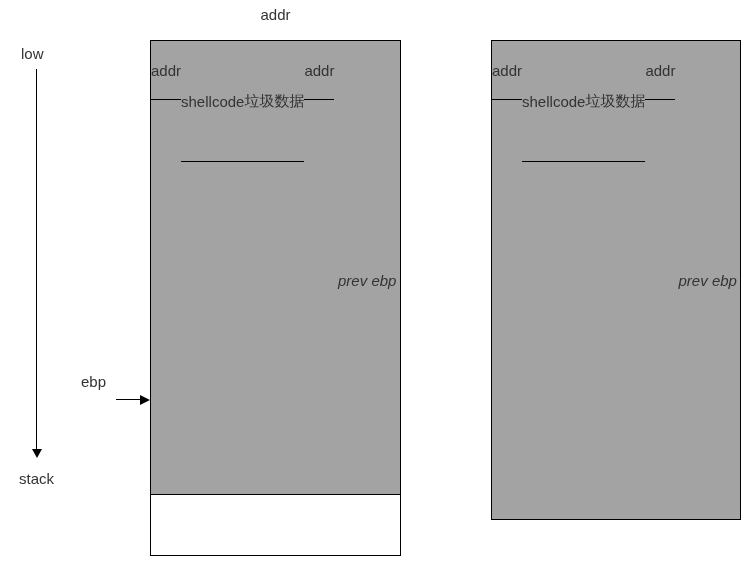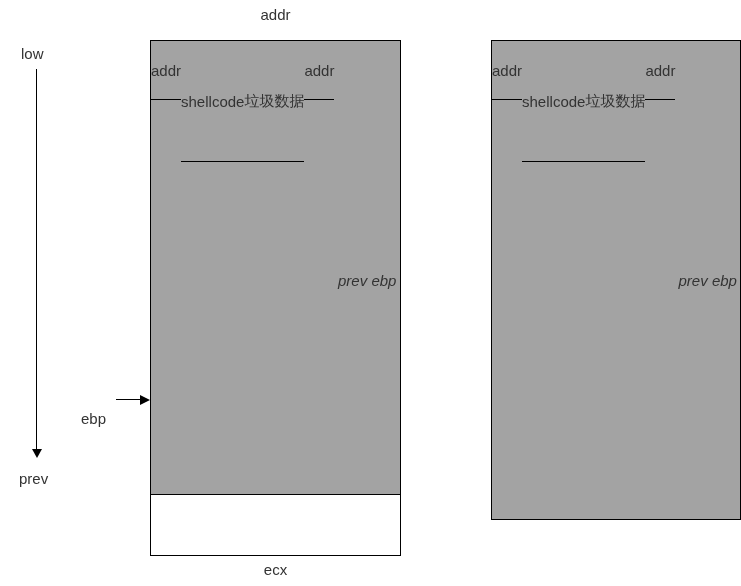"ebp" div.label { top: 411px -> 374px }
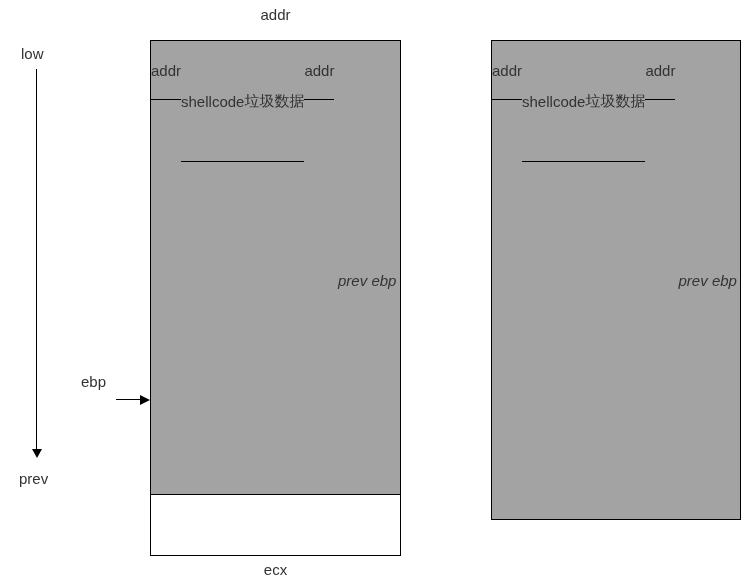"prev" div.label { text: prev -> stack }
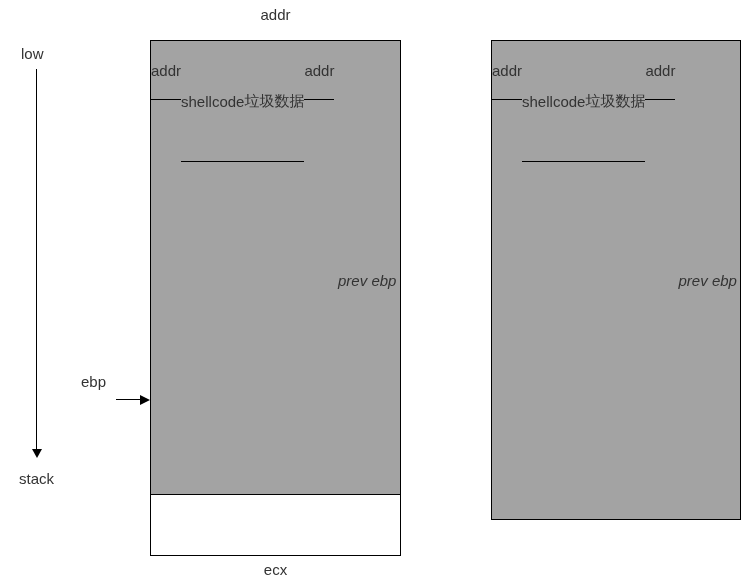"ecx" div.col-title { html: <div>ecx</div> -> none }
